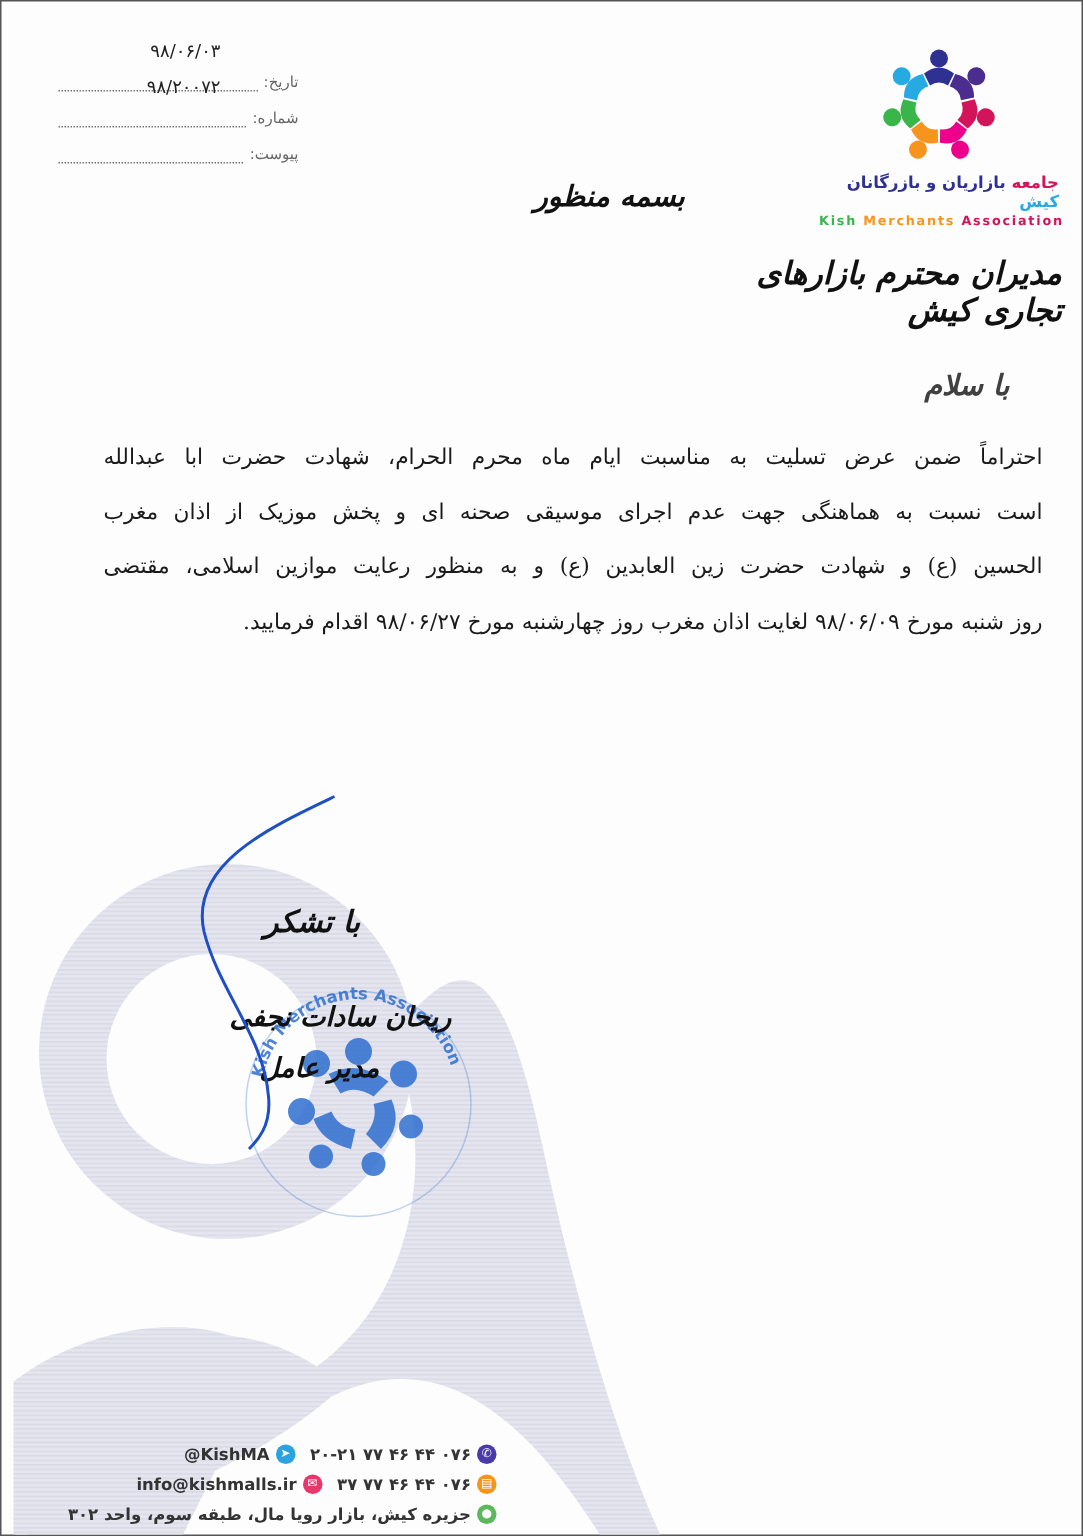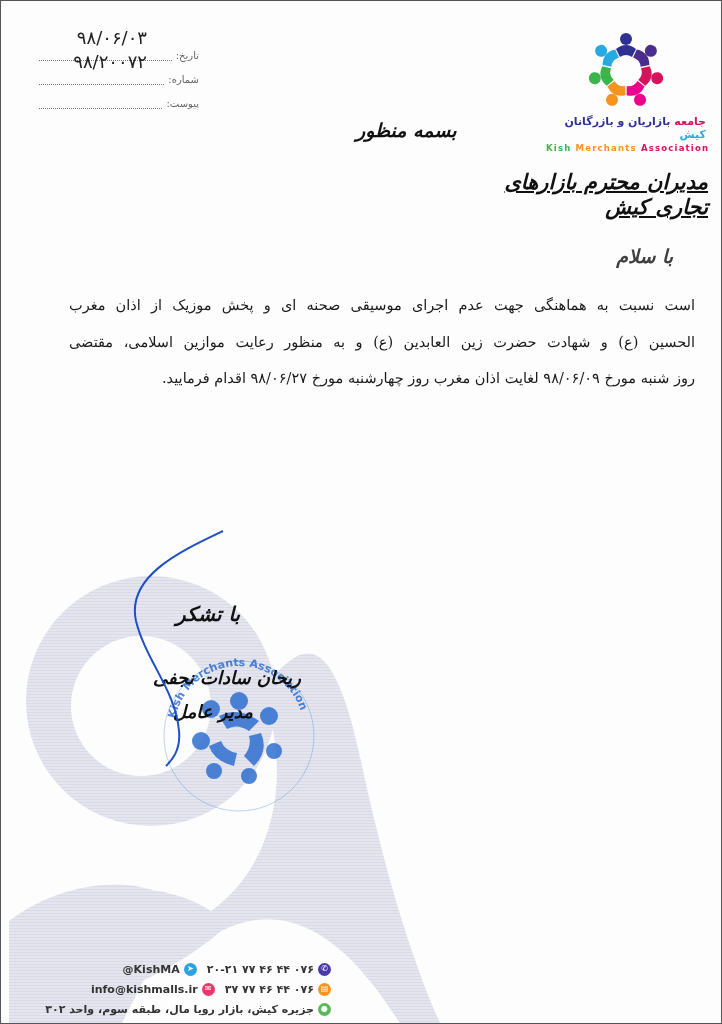"۹۸/۰۶/۰۳" .meta-value { font-size: 18px -> 12px }
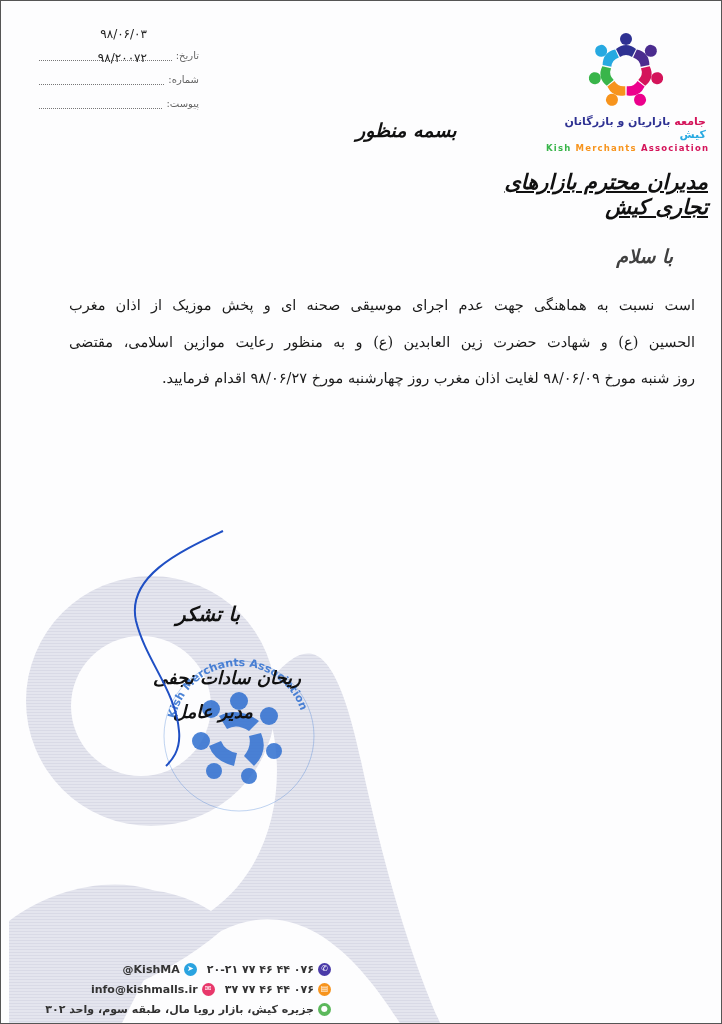"مدیران محترم بازارهای تجاری کیش" .recipient { text-decoration: underline -> none }
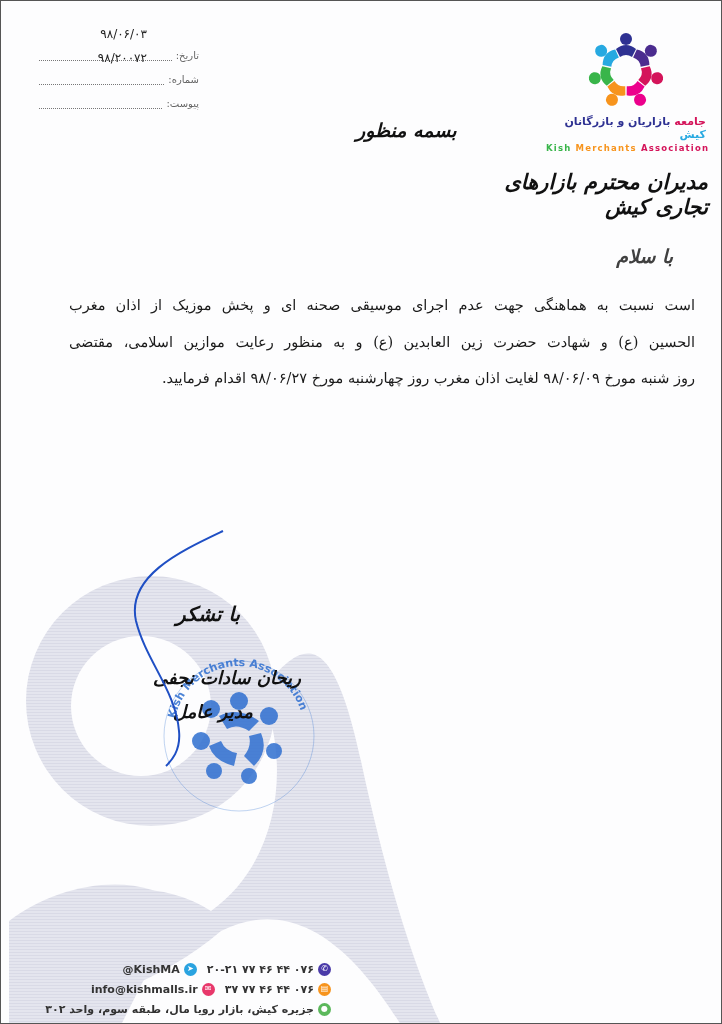"احتراماً ضمن عرض تسلیت به" span.body-line { html: none -> <span>احتراماً ضمن عرض تسلیت به مناسبت ایام ماه محرم الحرام، شهادت حضرت ابا عبدالله</span> }
